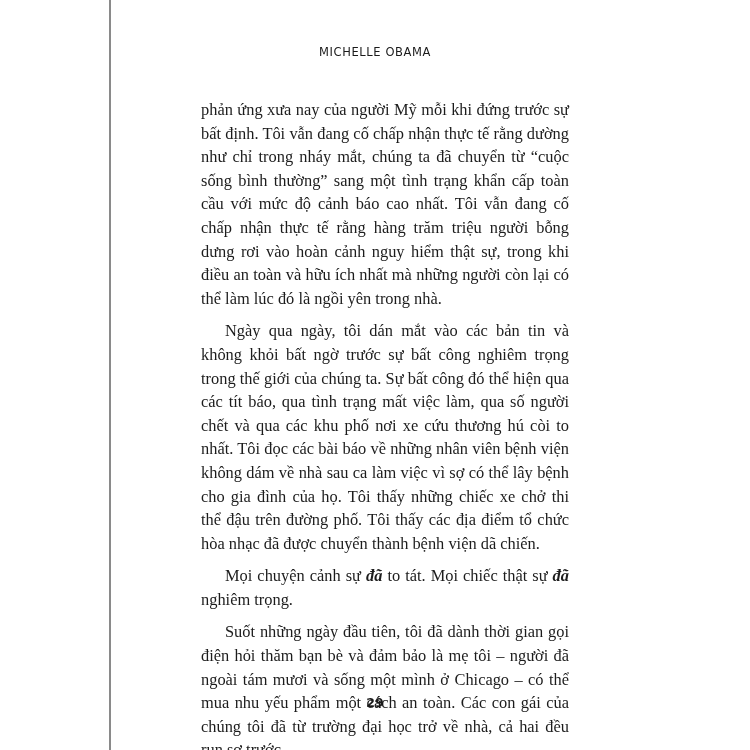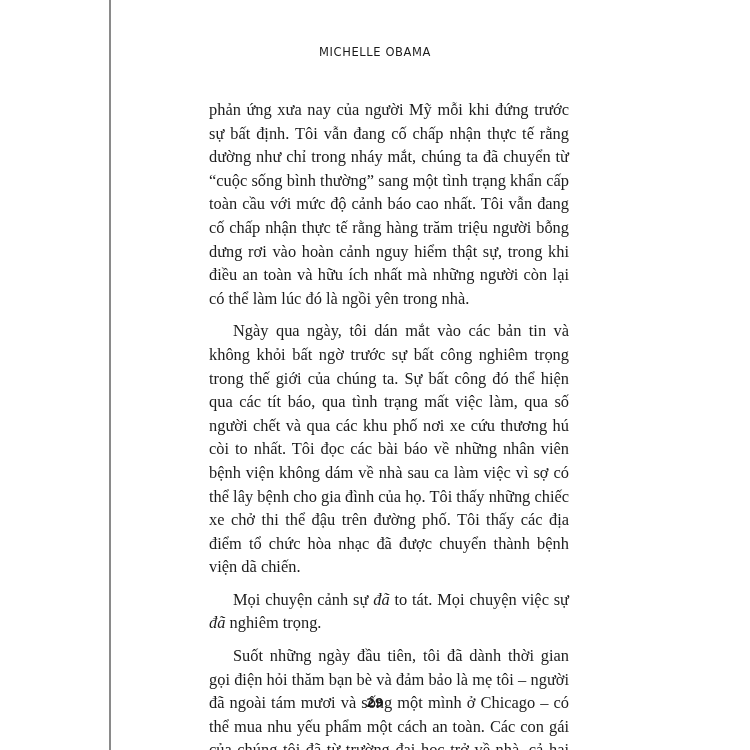"phản ứng xưa nay của" .body-text p { margin: 0 0 9px 12px -> 0 0 9px 4px }
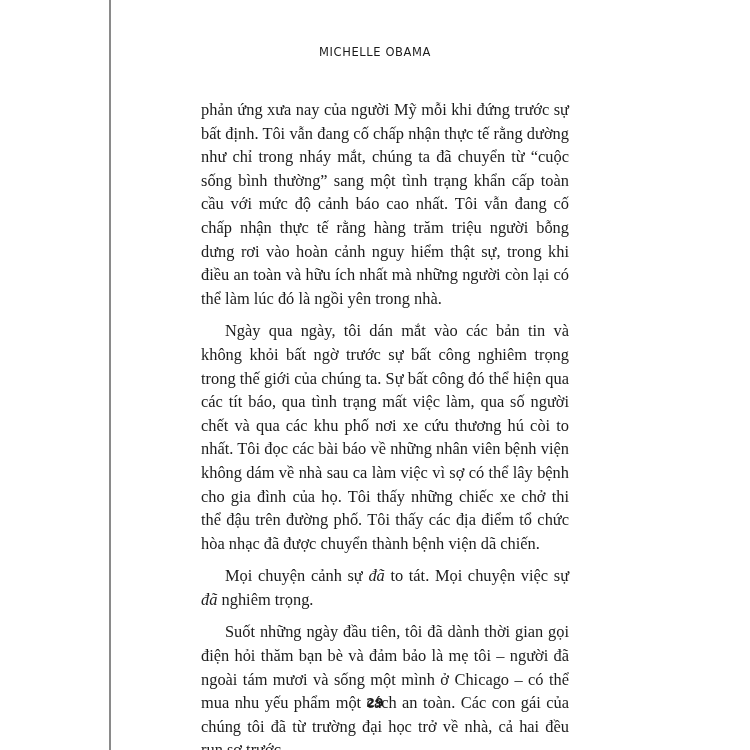"đã" .body-text em { font-weight: none -> bold }
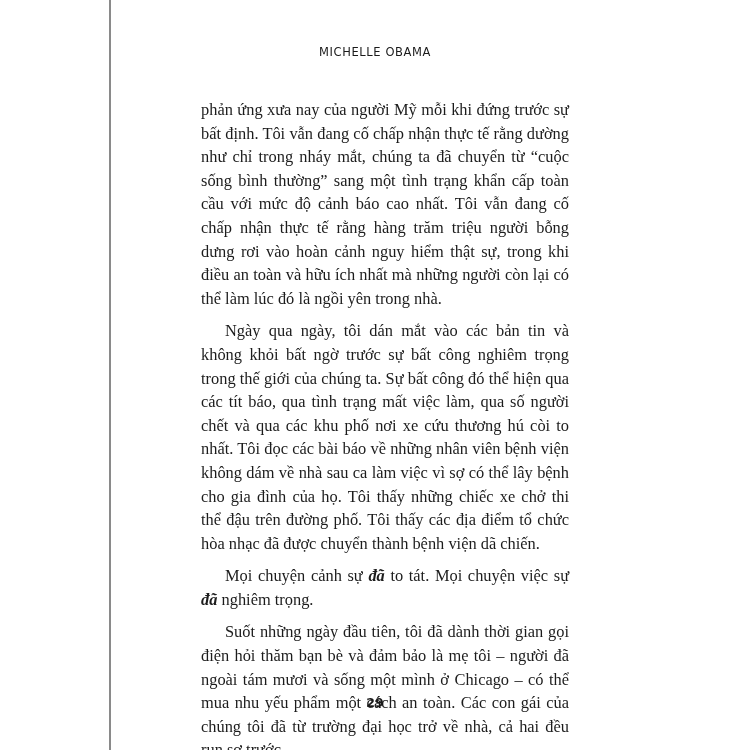"to tát. Mọi chuyện việc" span { text: chuyện việc -> chiếc thật }
